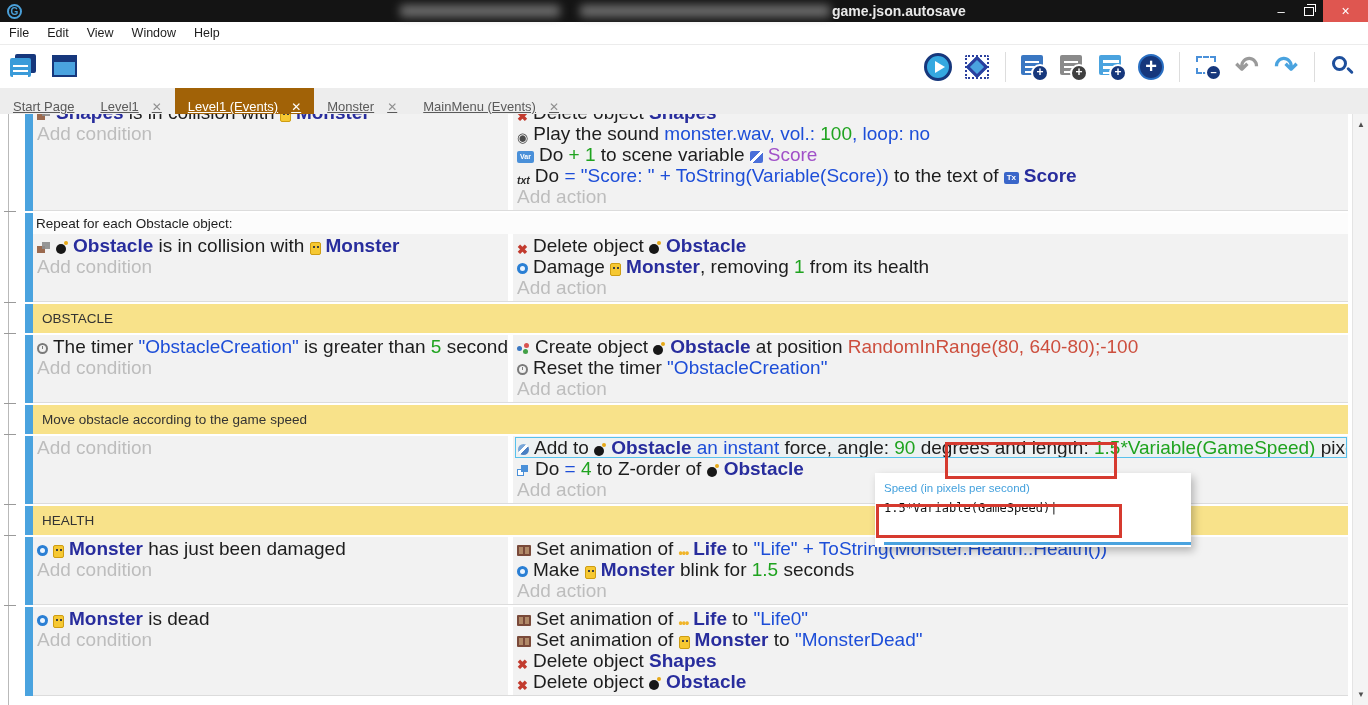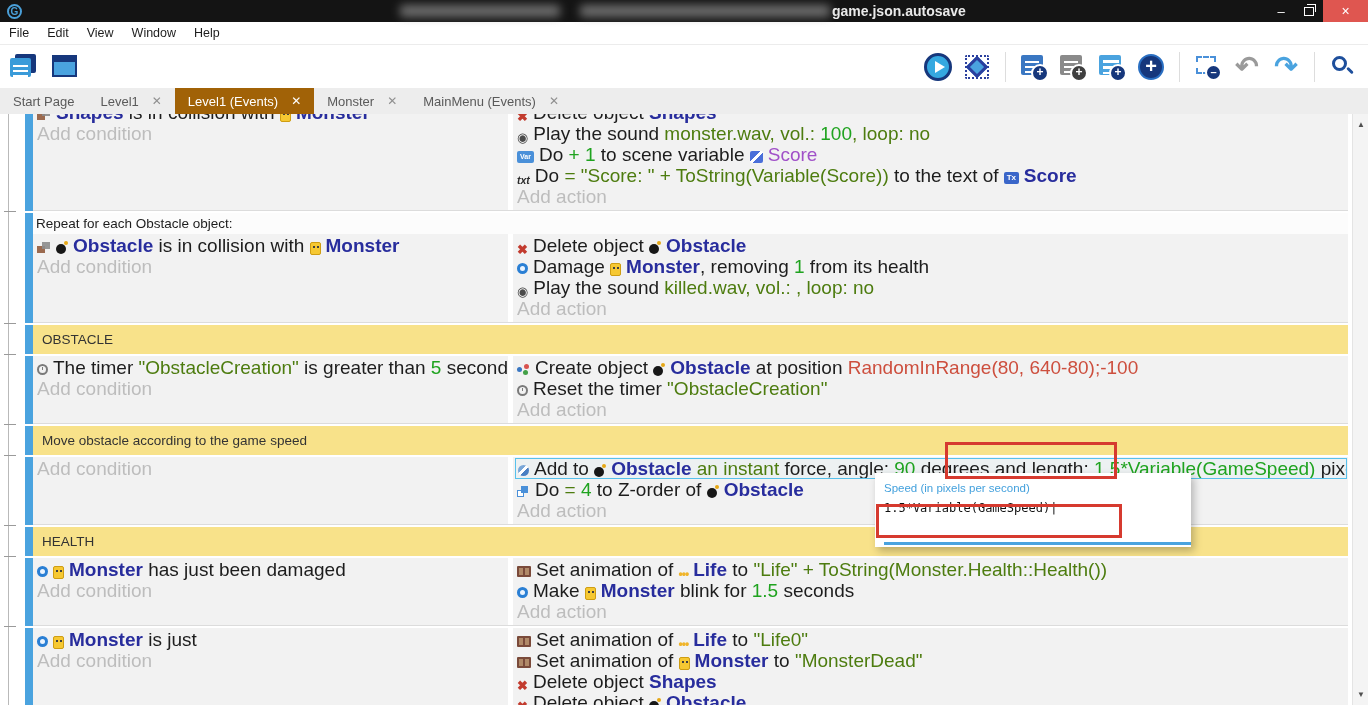"Start Page" .tab { align-items: center -> flex-end; text-decoration: none -> underline }
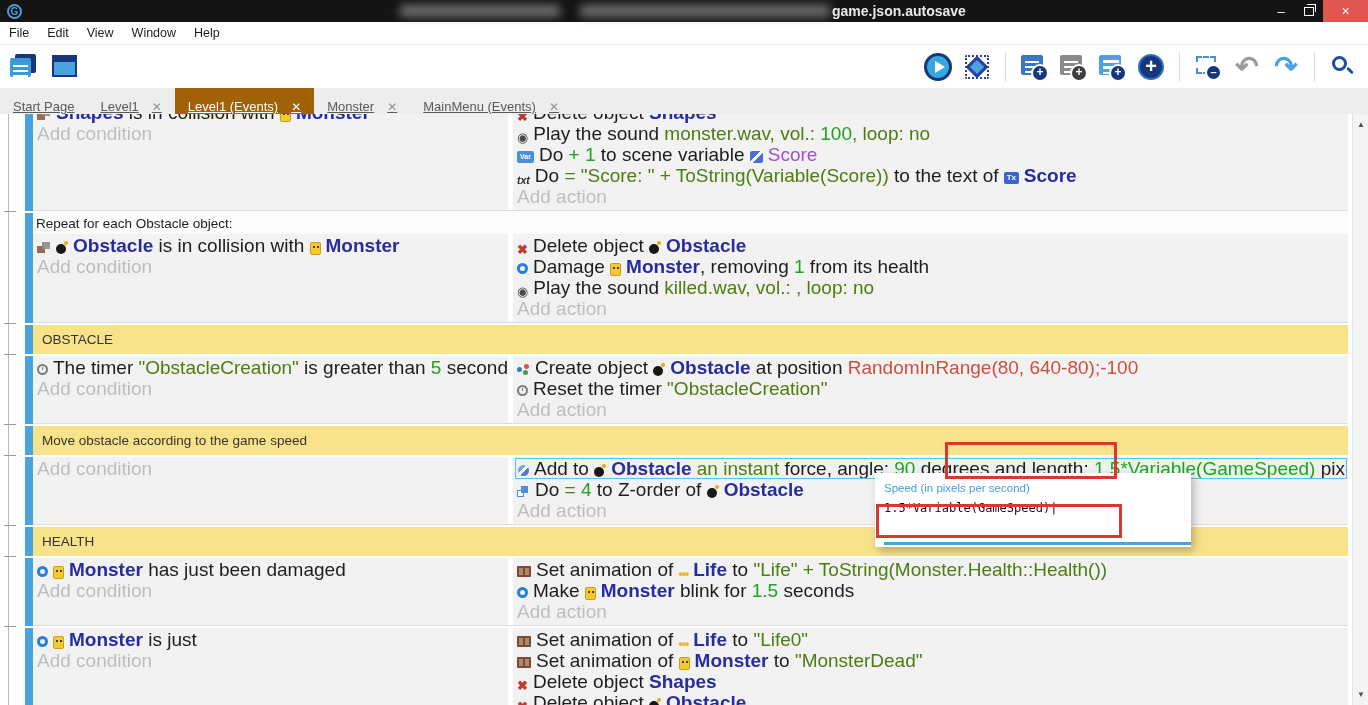"monster.wav, vol.:" .s-str { color: #4d7c0f -> #1d4ed8 }
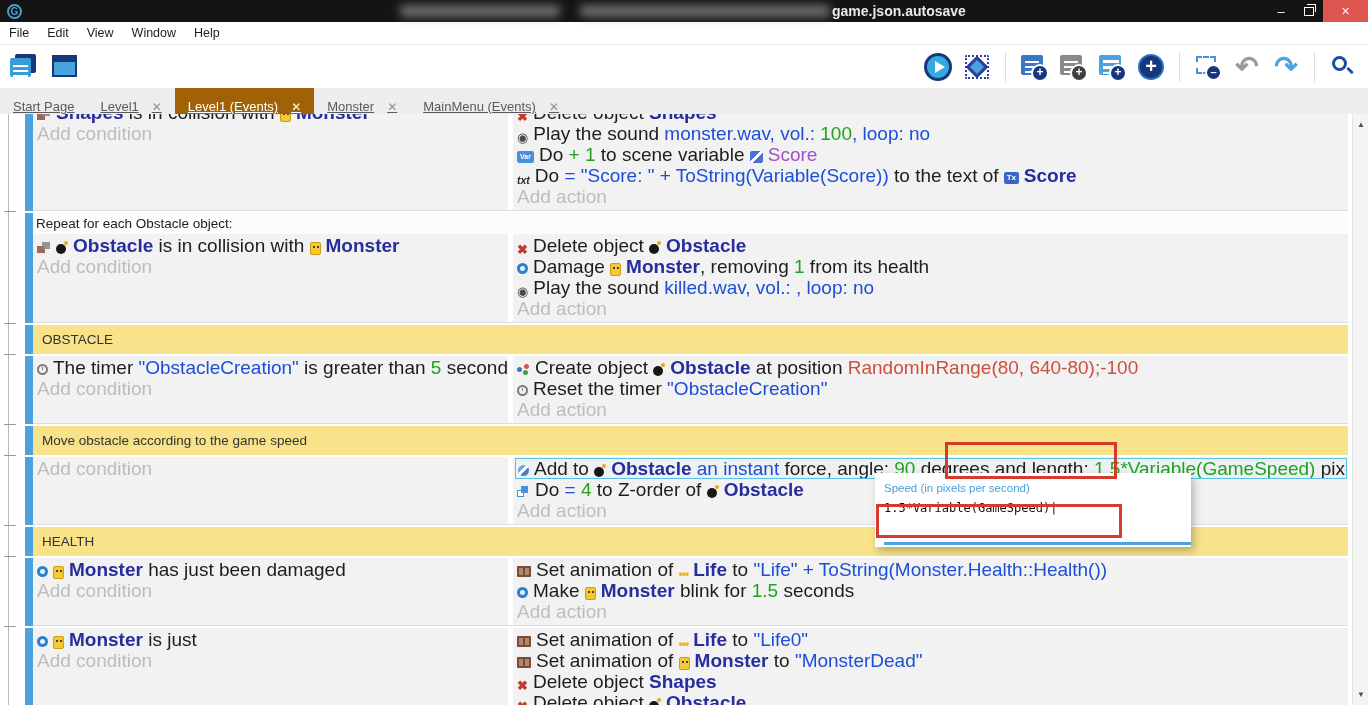"Play the sound killed.wav, vol.:" div.line { html: <div><span></span><span>Play the sound </span><span>killed.wav, vol.: , loop: no</span></div> -> none }
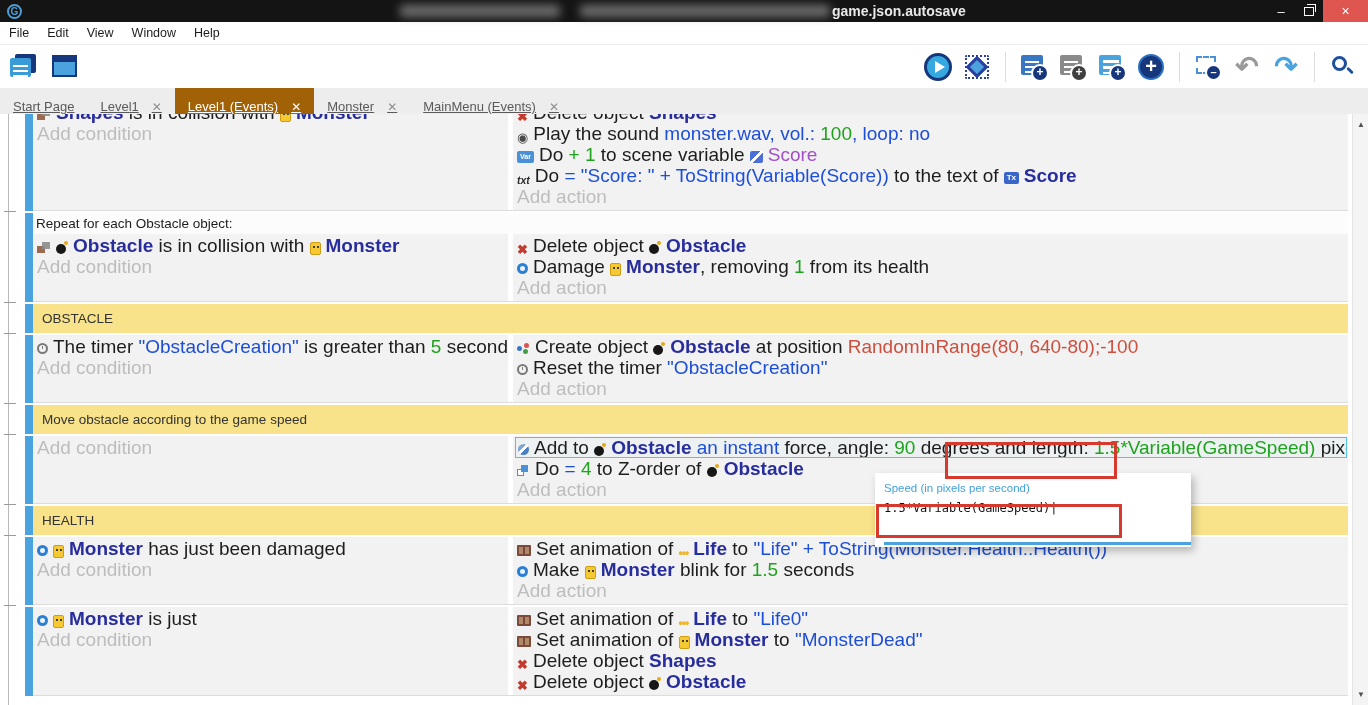"is just" span.seg { text: just -> dead }
